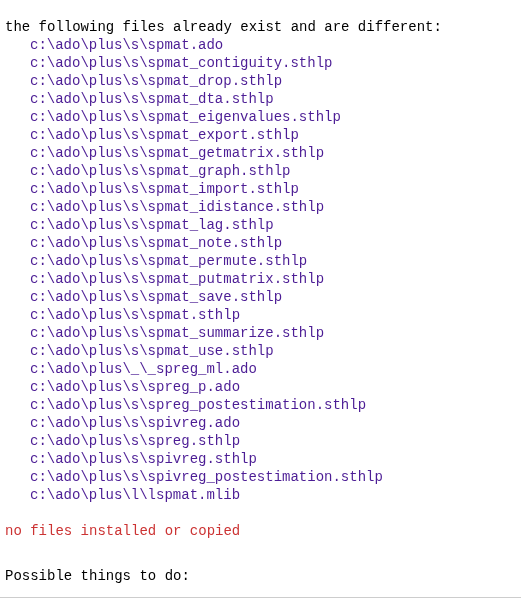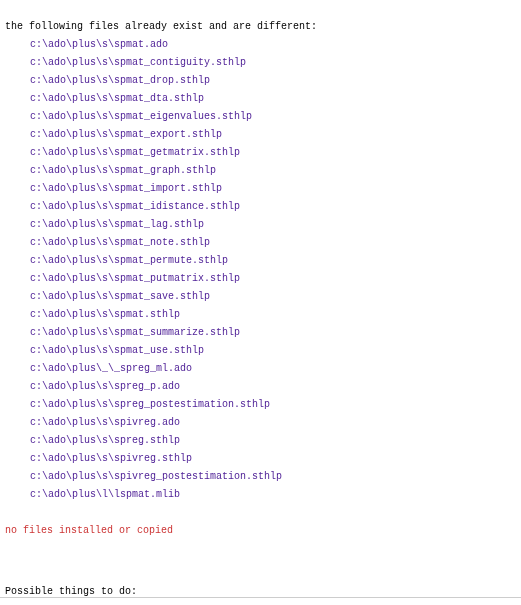"the following files already exist" .line { font-size: 10px -> 14px }
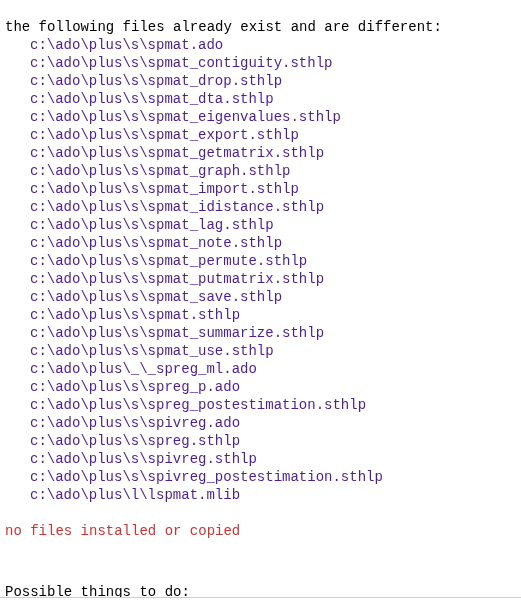"Possible things to do:" .txt-plain { margin-top: 16px -> none }
